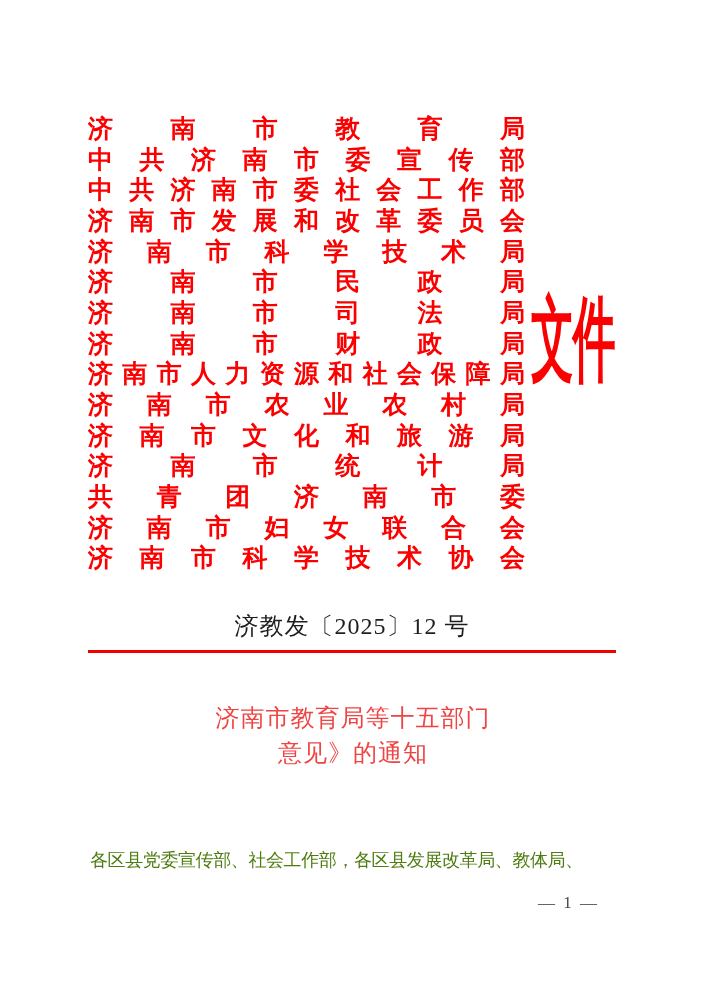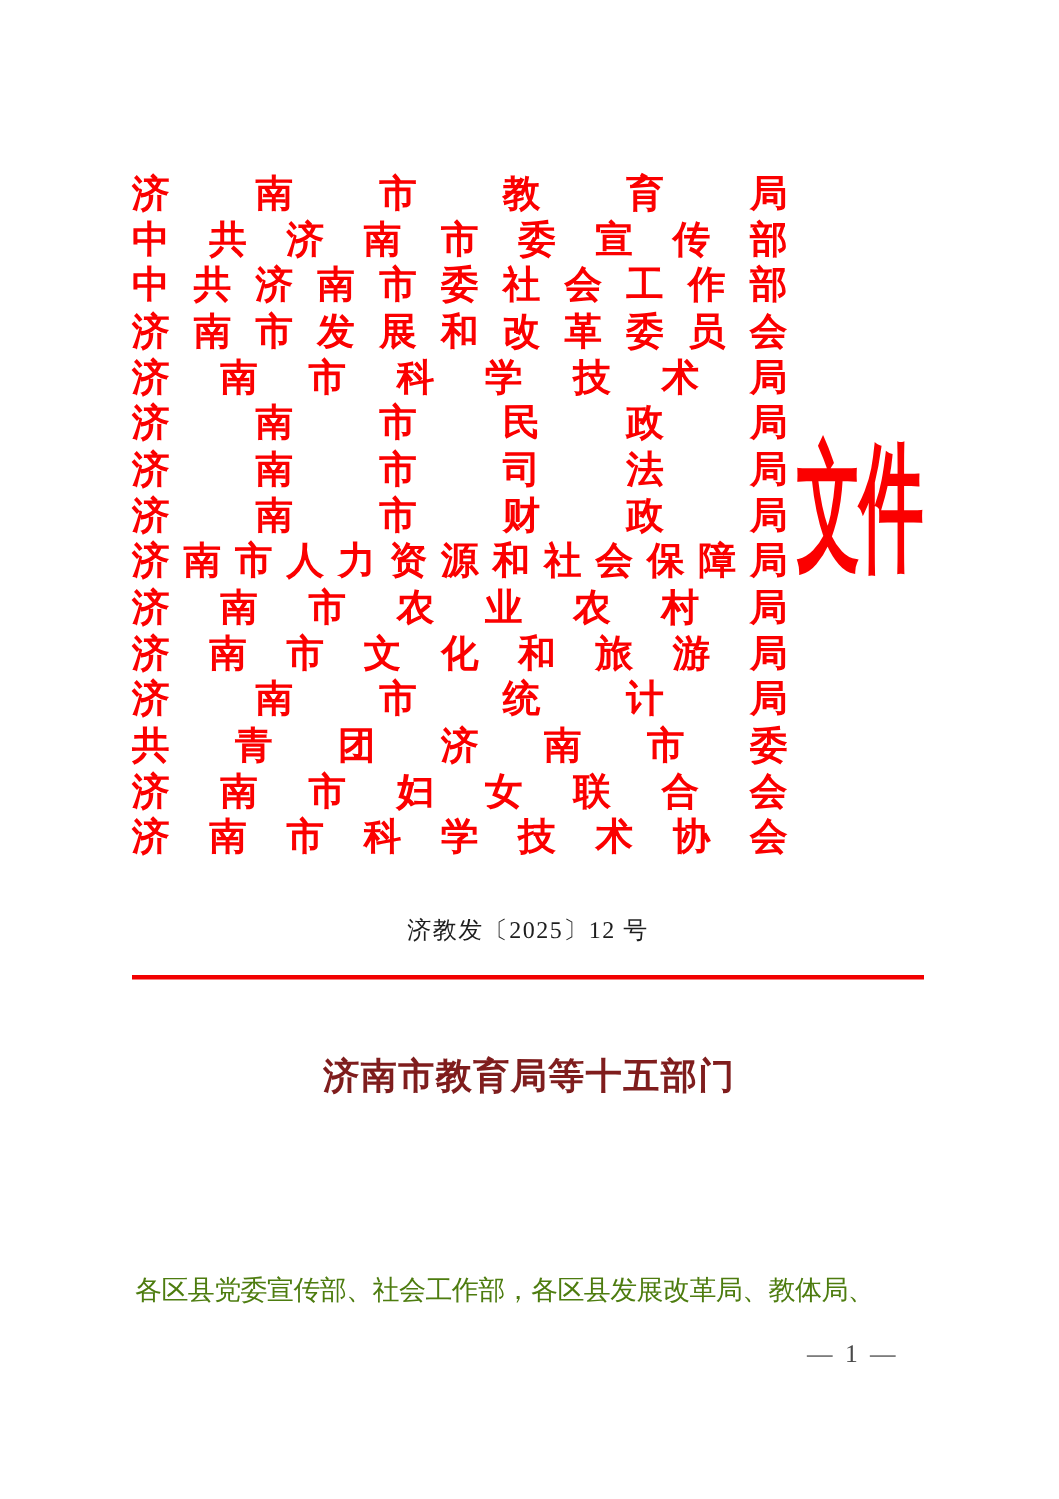"济教发〔2025〕12 号" .doc-number { font-size: 16px -> 24px }
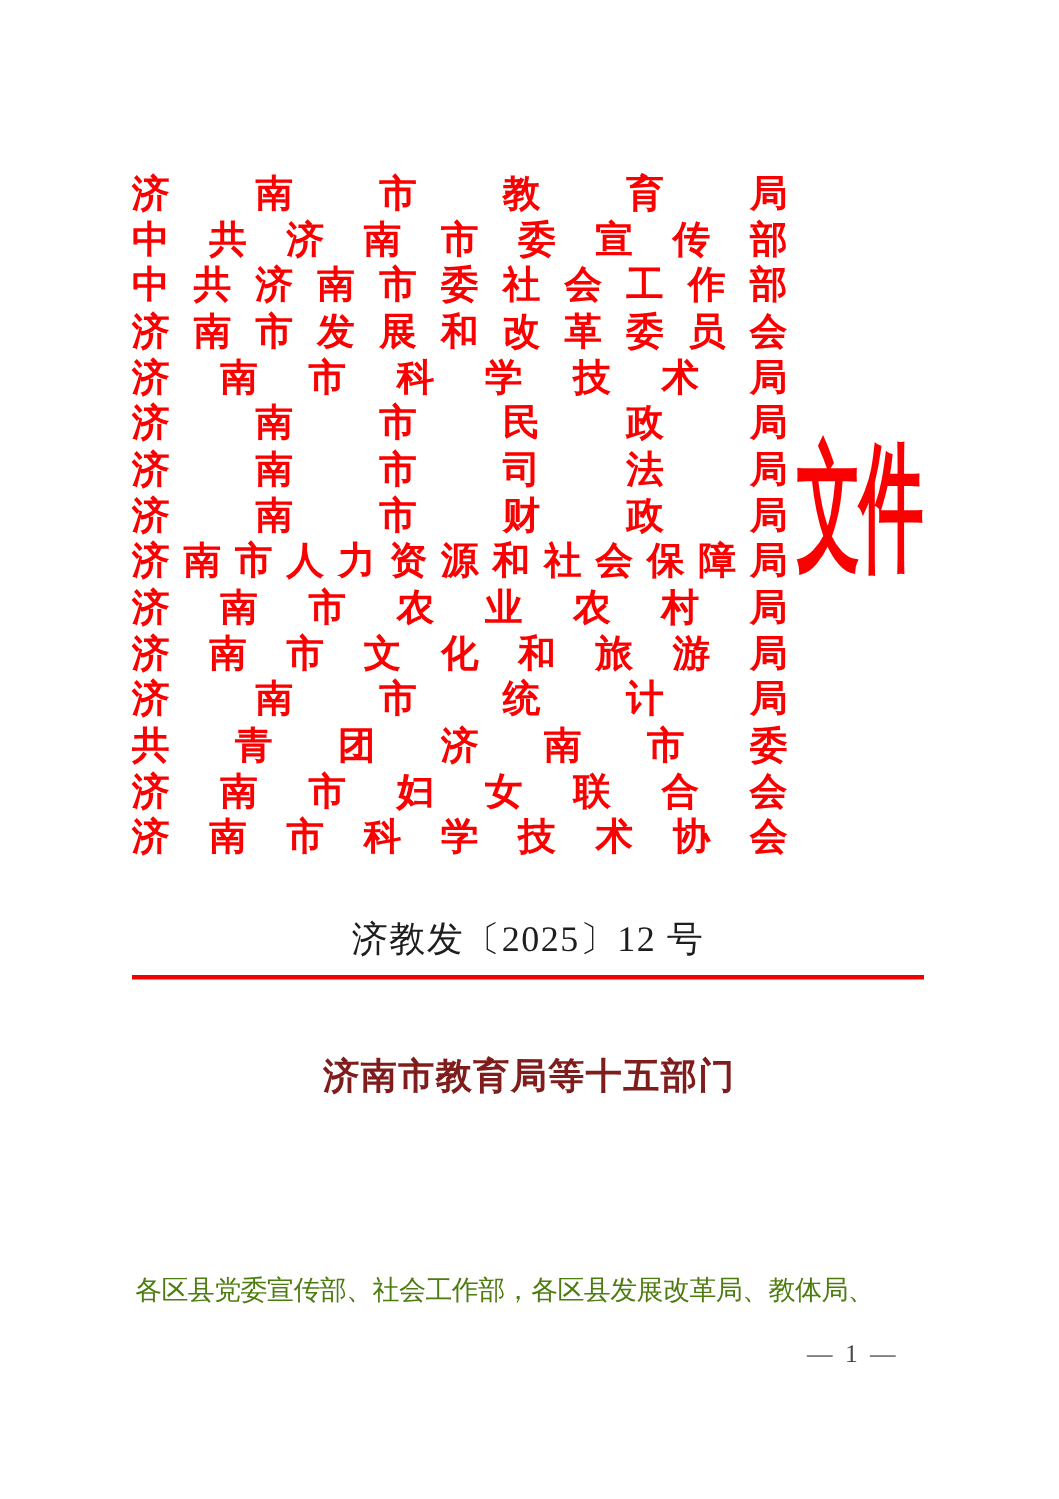"济南市教育局等十五部门" .doc-title { color: #7f1d1d -> #ef4444; font-weight: bold -> normal }
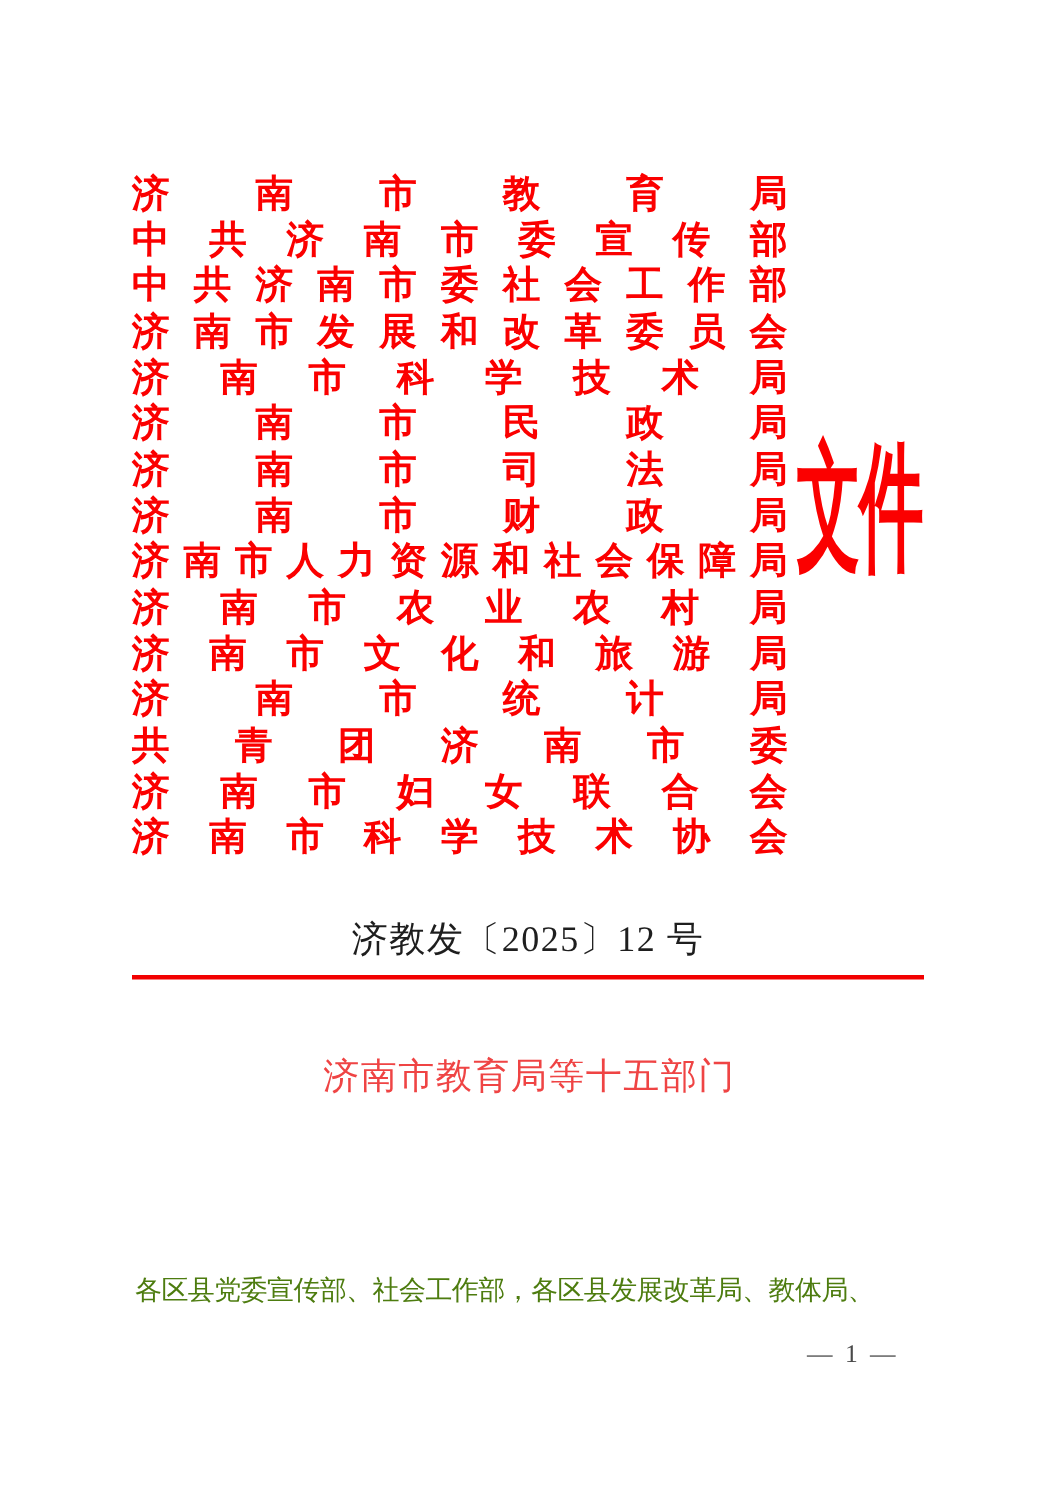"意见》的通知" div { html: none -> <div>意见》的通知</div> }
